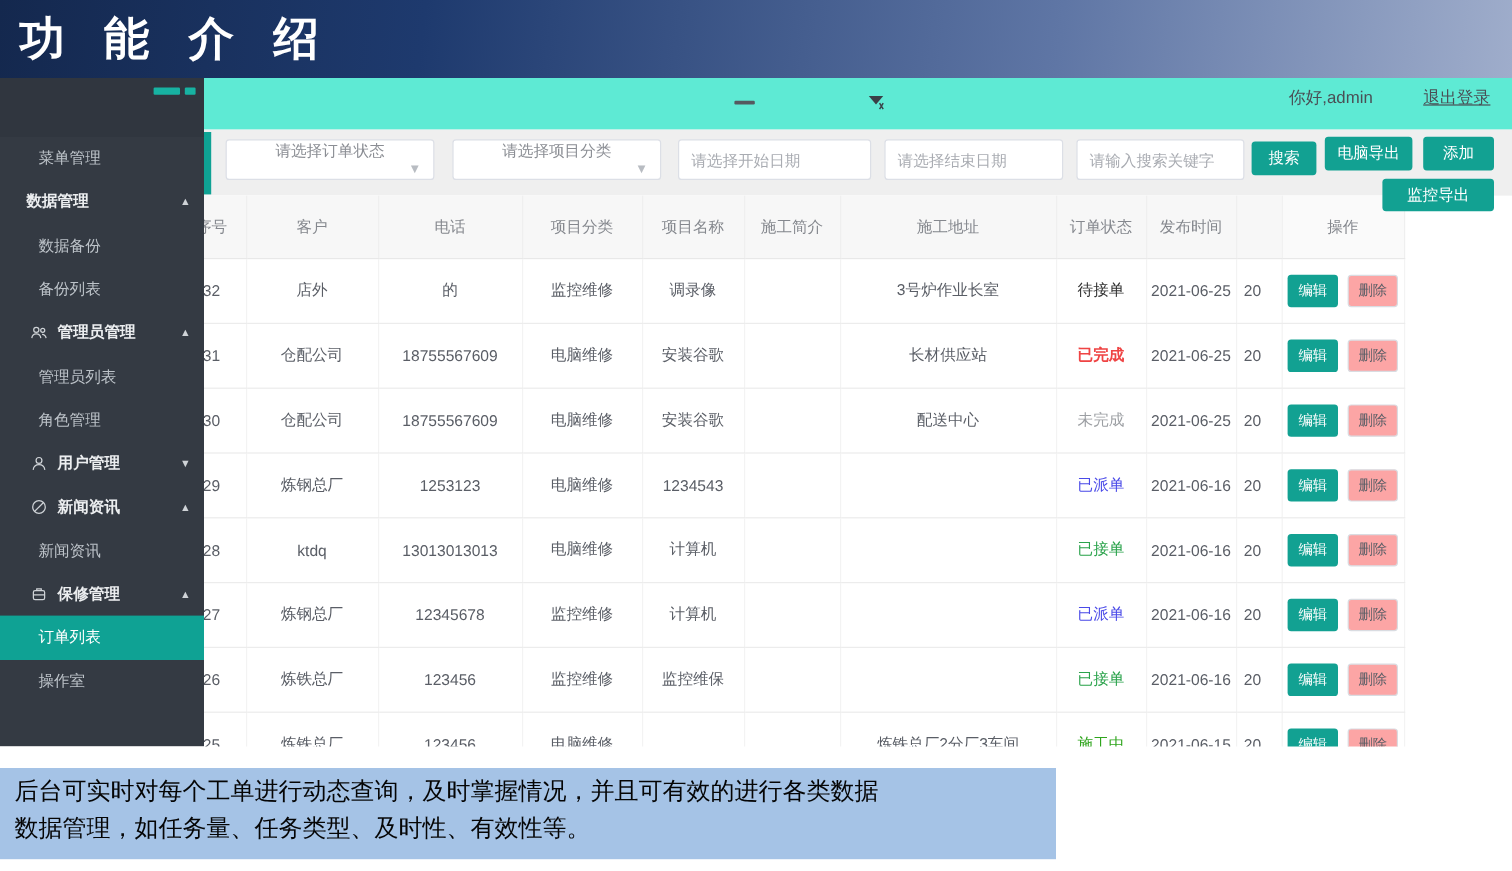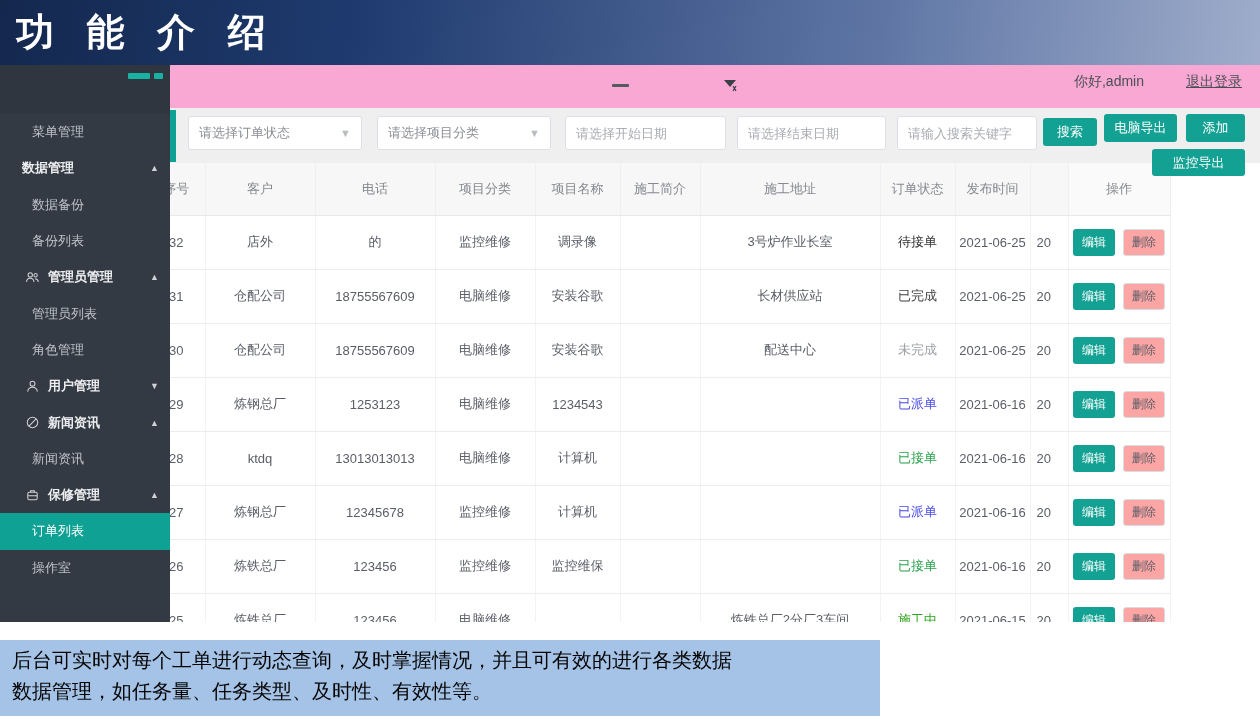"你好,admin 退出登录" .topbar { background: #f9a8d4 -> #5eead4 }
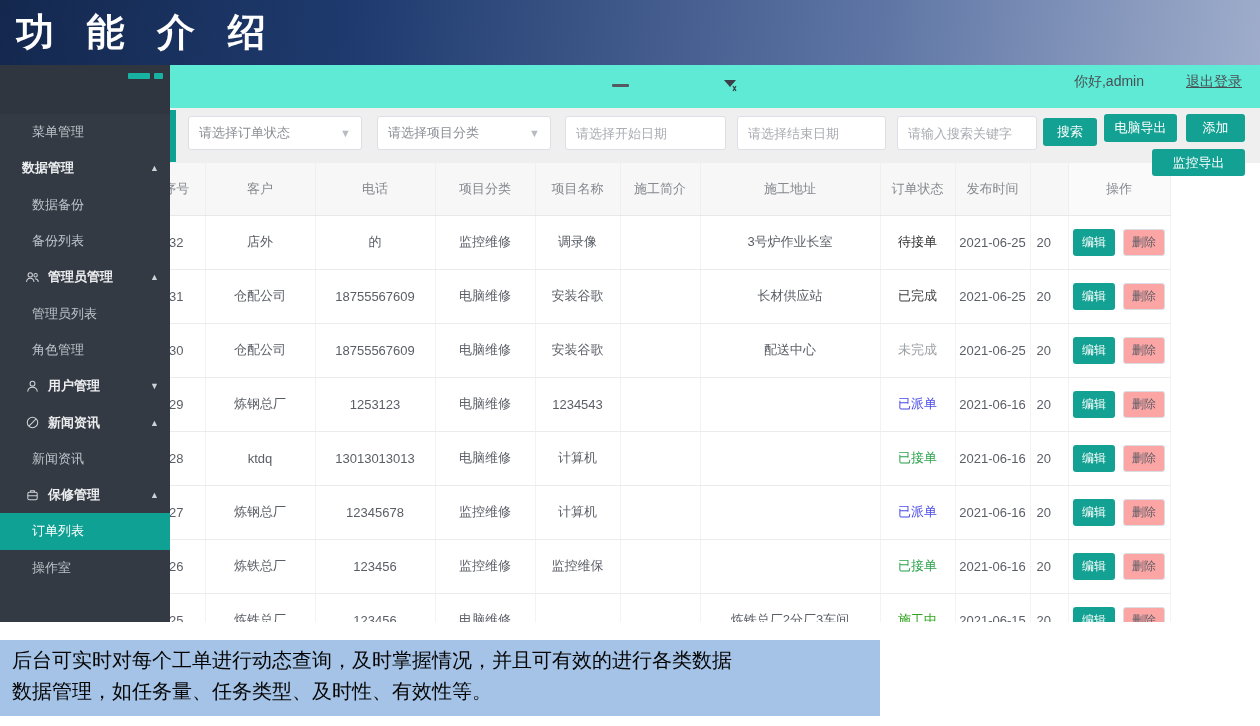"请选择订单状态" .sel, .inp { flex-direction: none -> column }
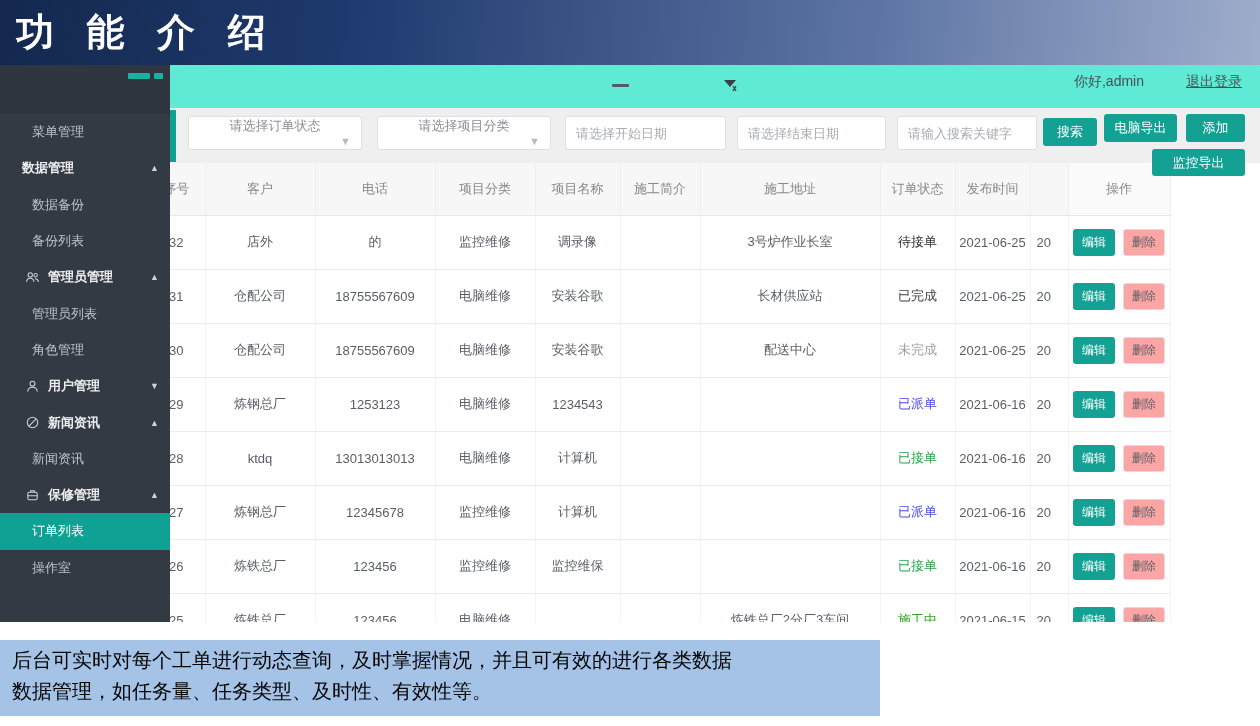"已完成" td { color: #404040 -> #ef4444; font-weight: none -> bold }
